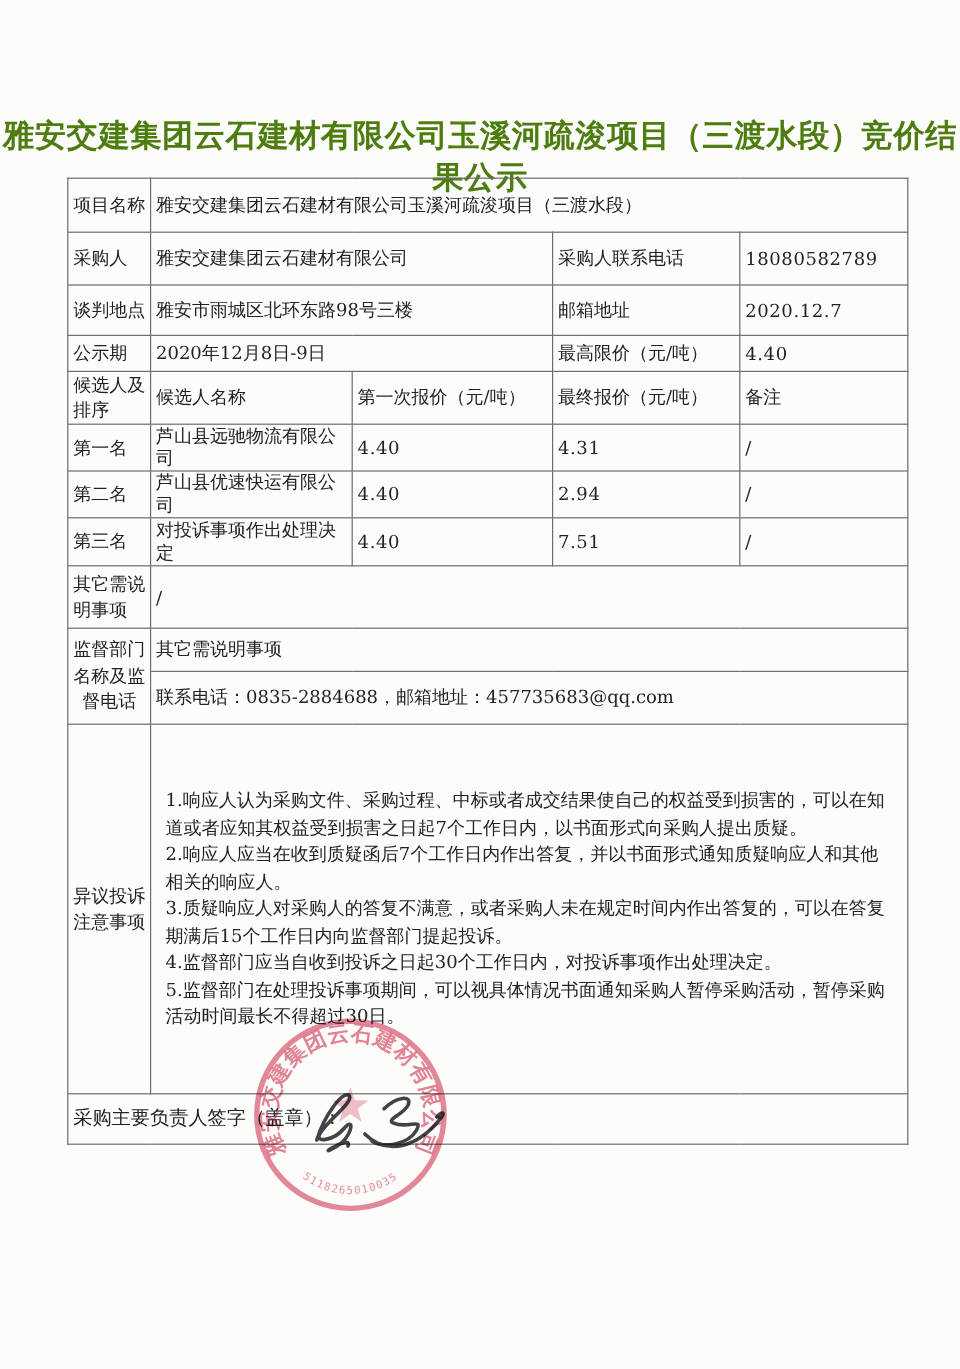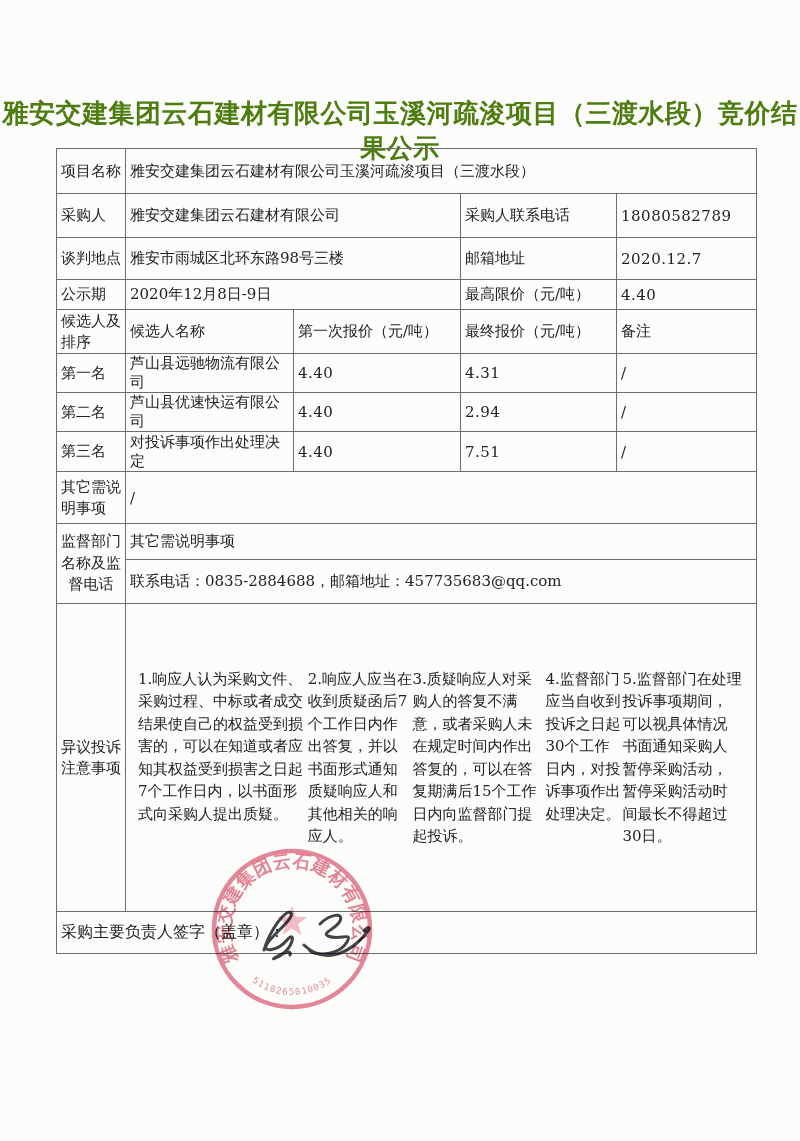"1.响应人认为采购文件、采购过程、中标或者成交结果使自己的权益受到损害的，可以在" .complaint-box { flex-direction: row -> column }
